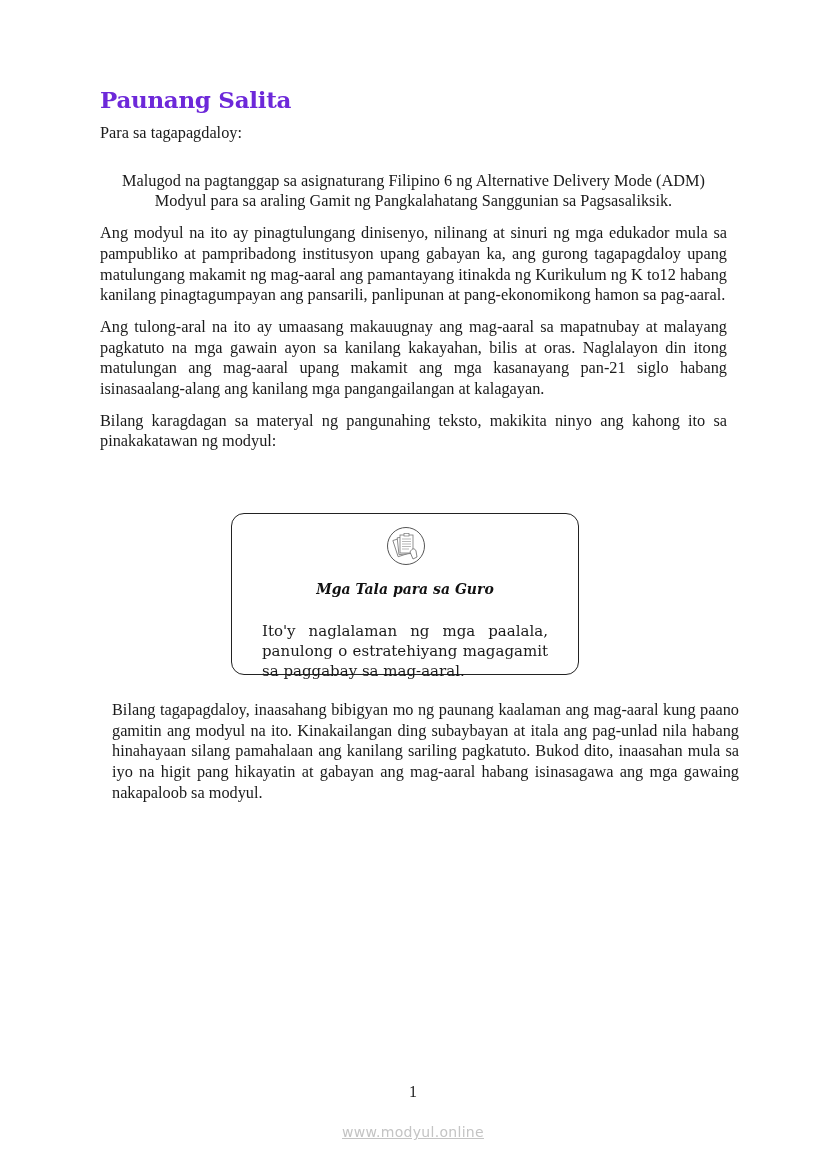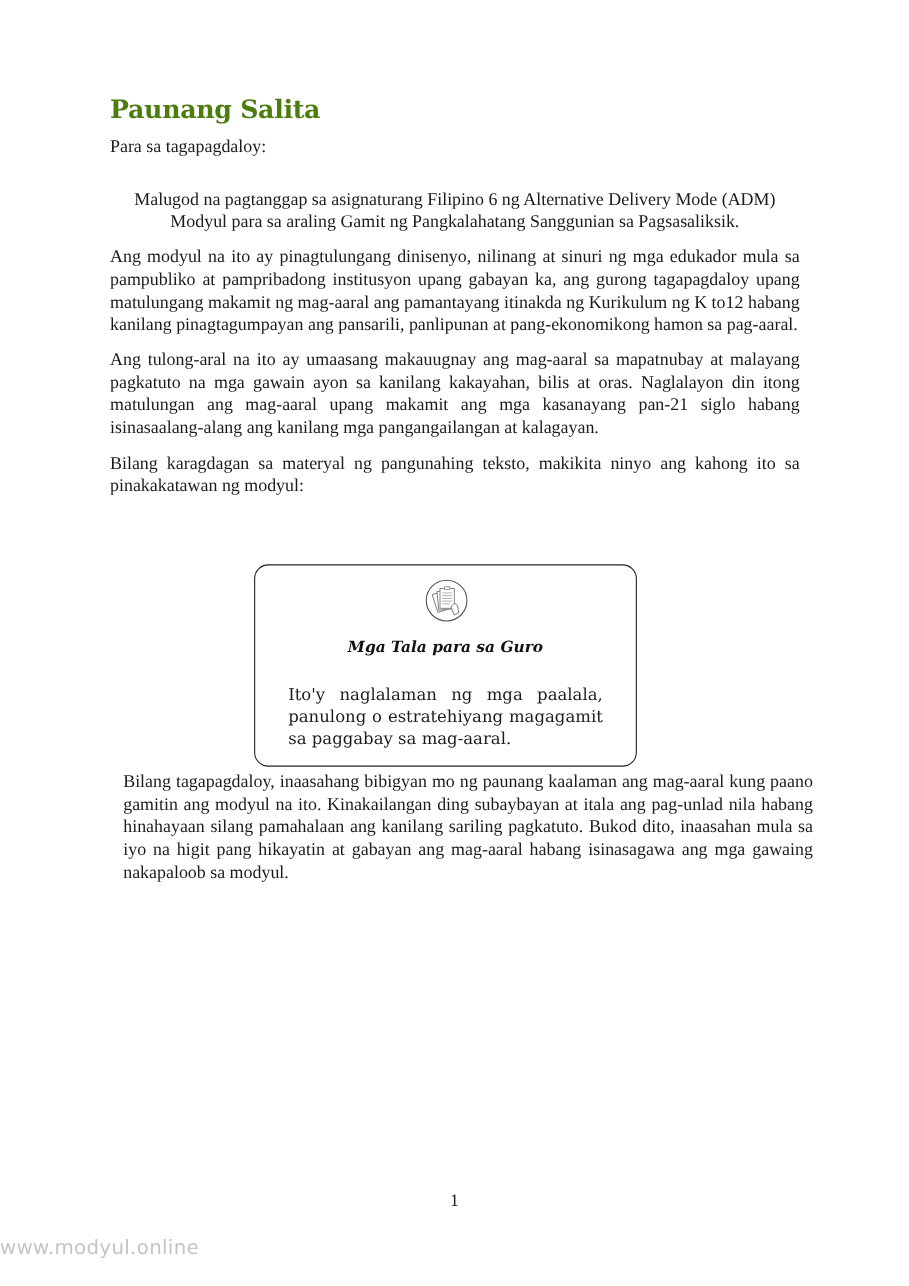"Paunang Salita" .title { color: #4d7c0f -> #6d28d9 }
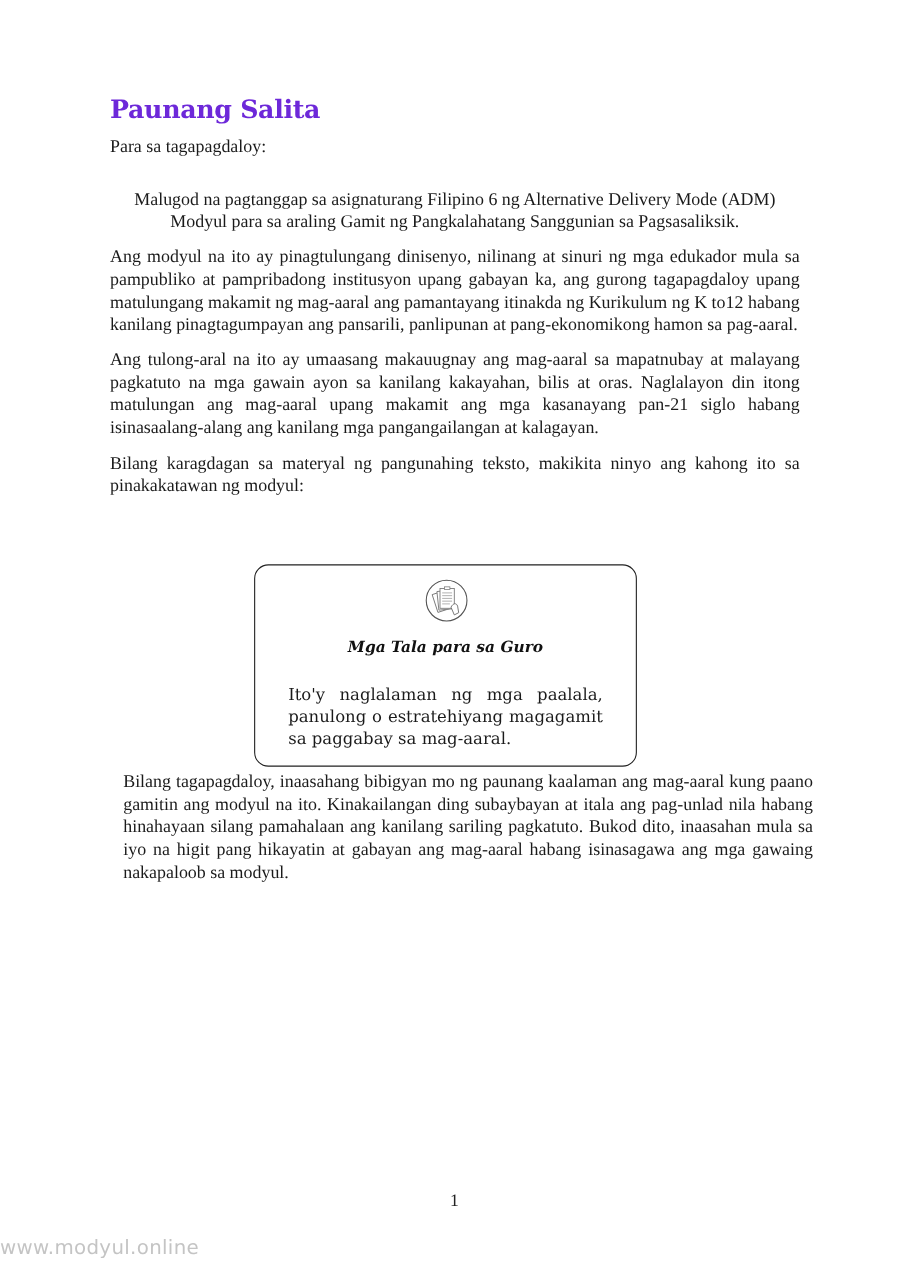"Mga Tala para sa Guro" .notes-box { height: 184px -> 162px }
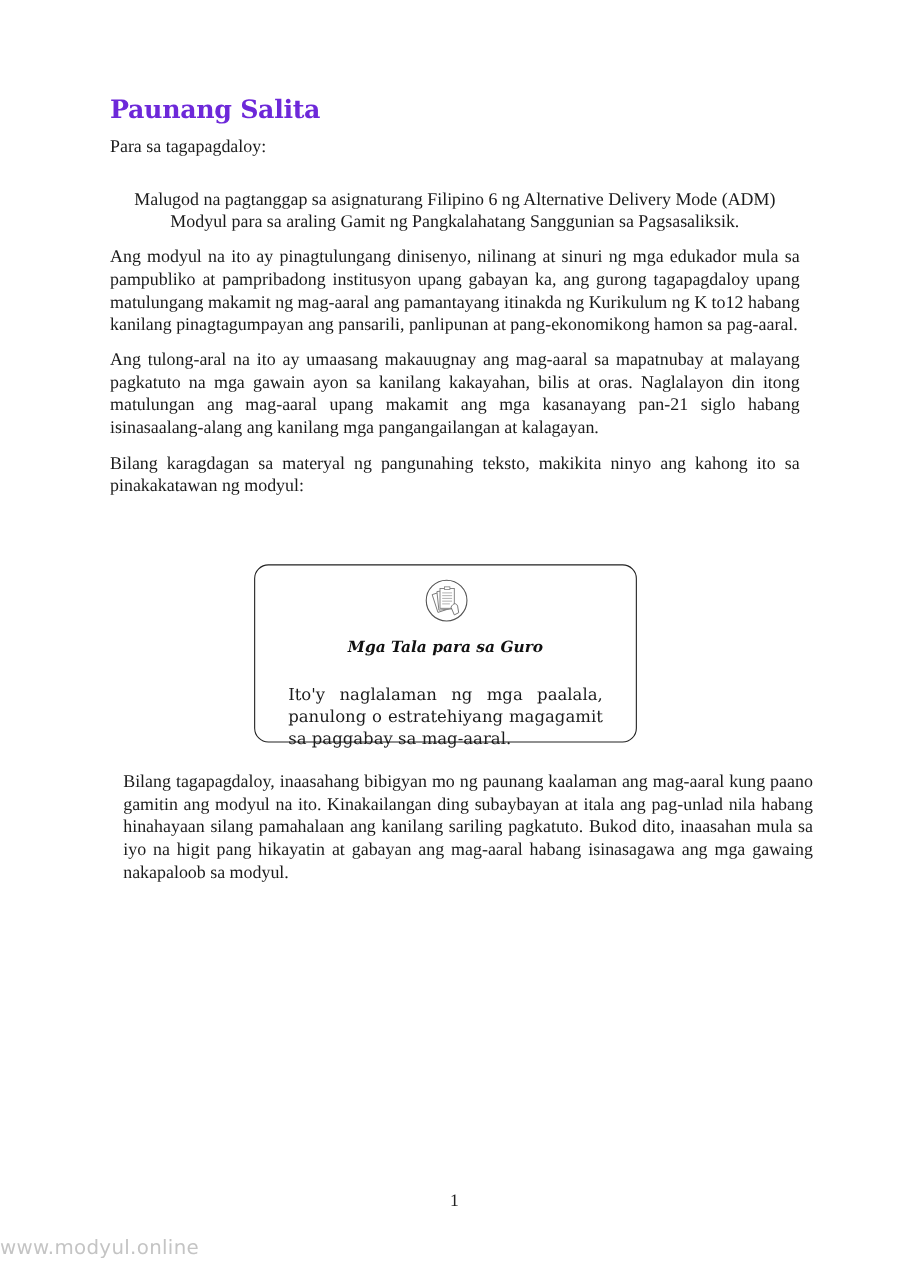"www.modyul.online" .watermark { font-size: 18px -> 14px; text-align: none -> center; text-decoration: none -> underline }
